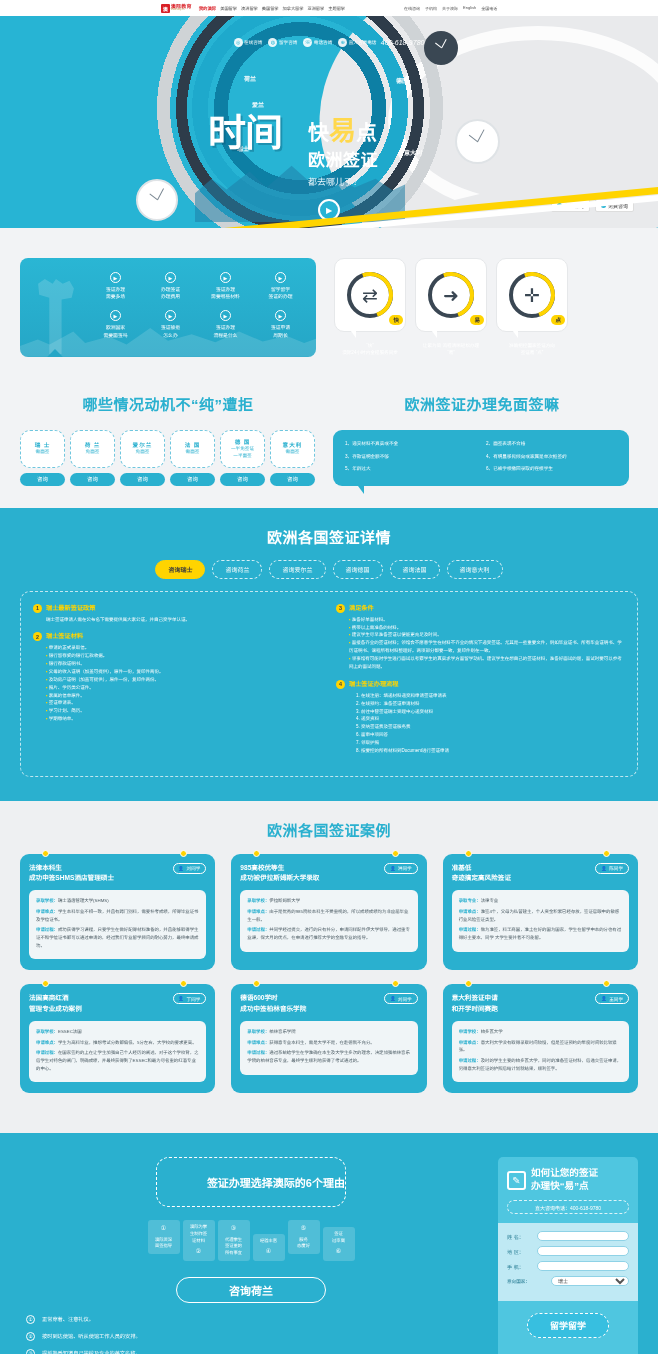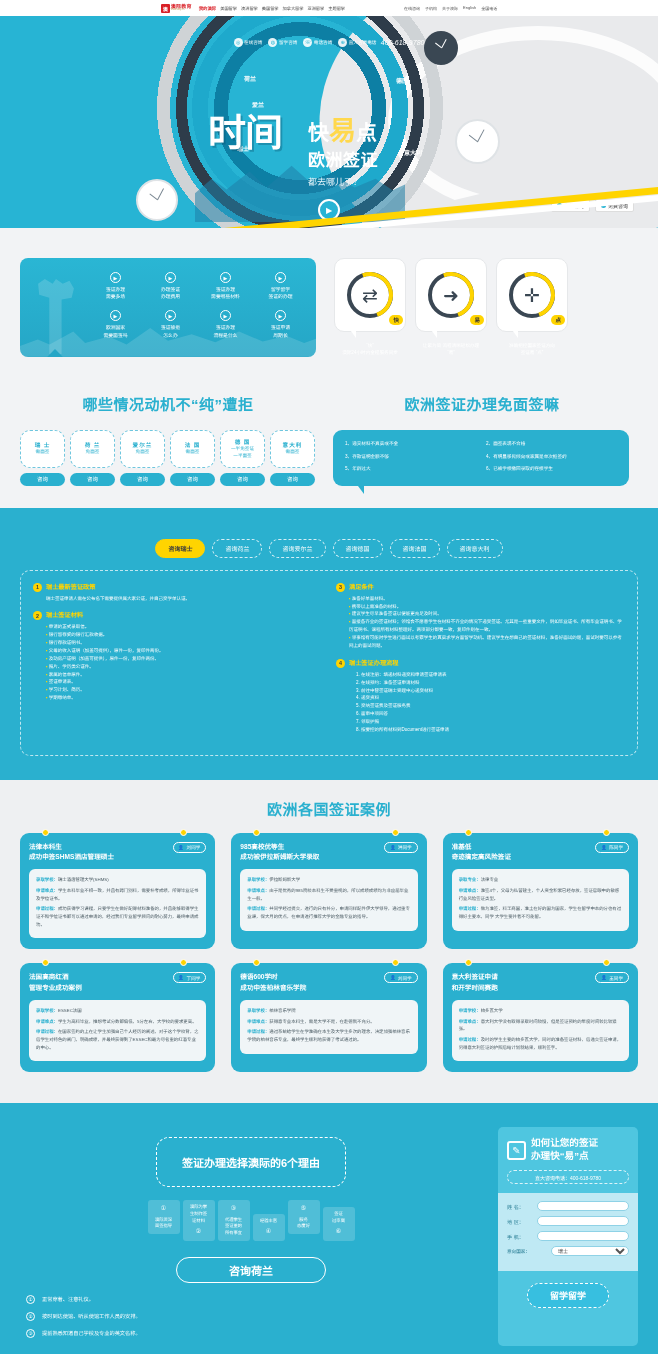"欧洲各国签证详情" div.sec-title { html: none -> <div>欧洲各国签证详情</div> }
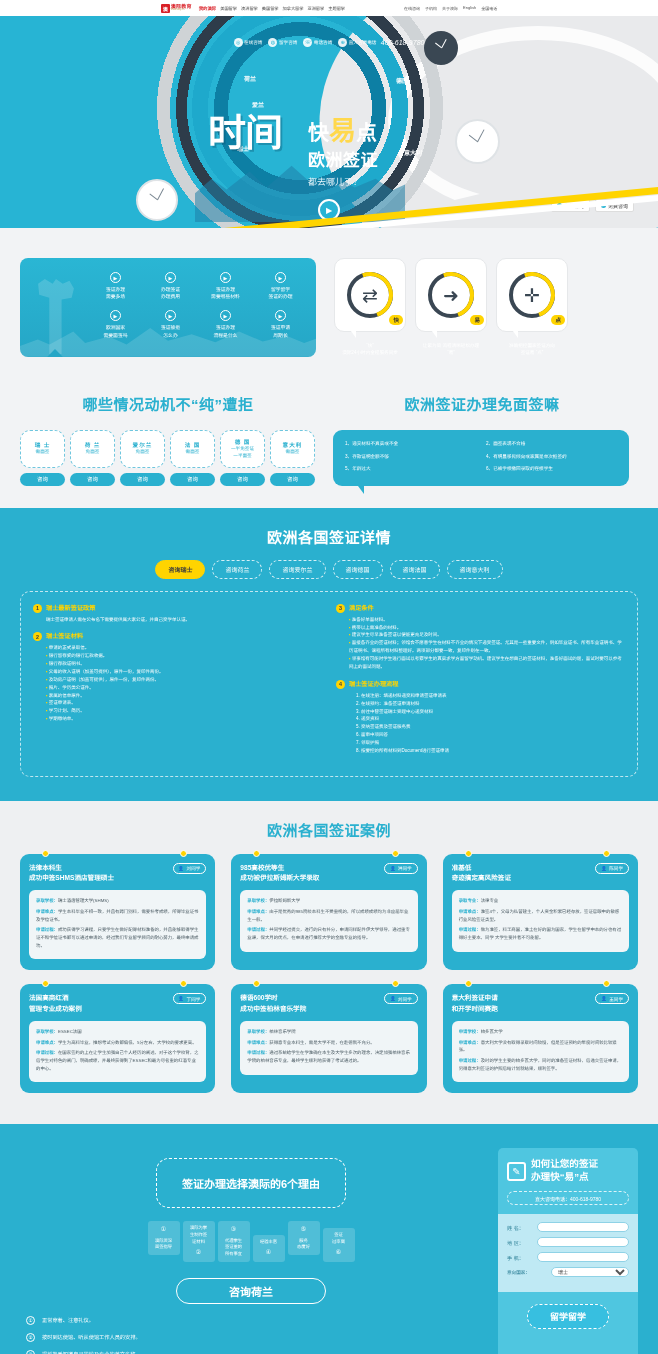"欧洲各国签证案例" div.band-light { padding-bottom: 31px -> 40px }
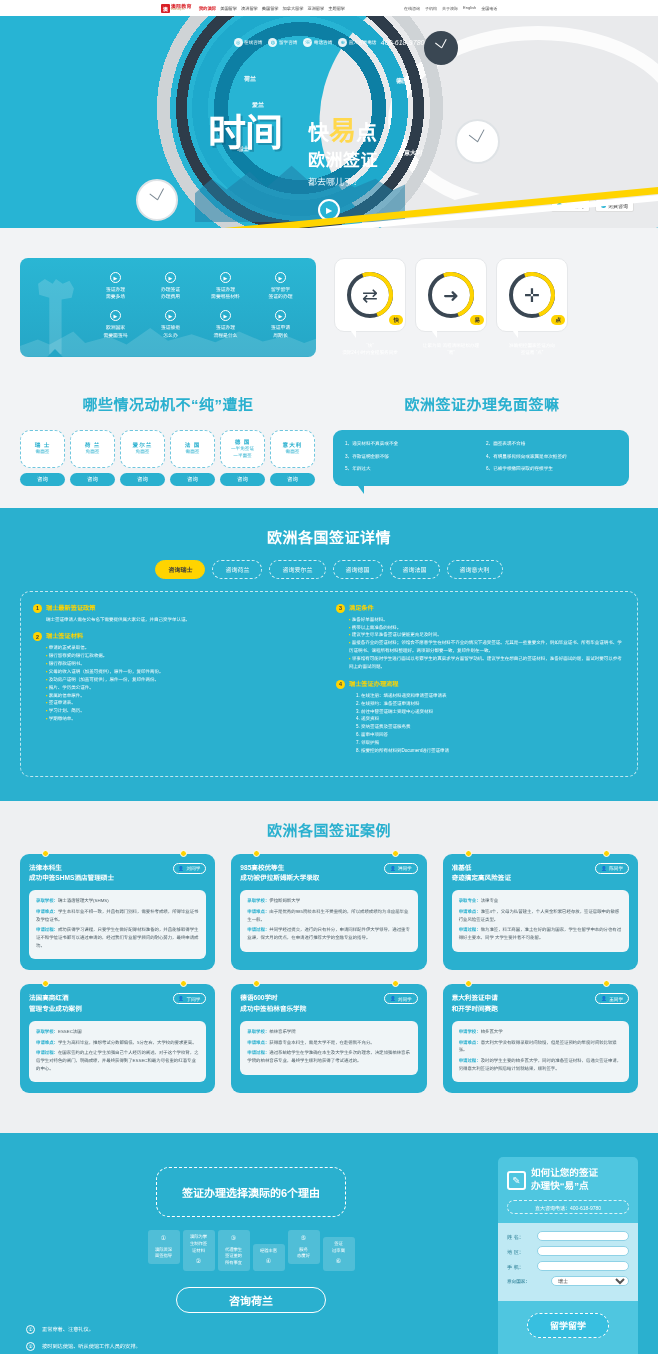"签证办理选择澳际的6个理由" .reasons-title { margin: 10px auto -> 0 auto; text-align: center -> right }
